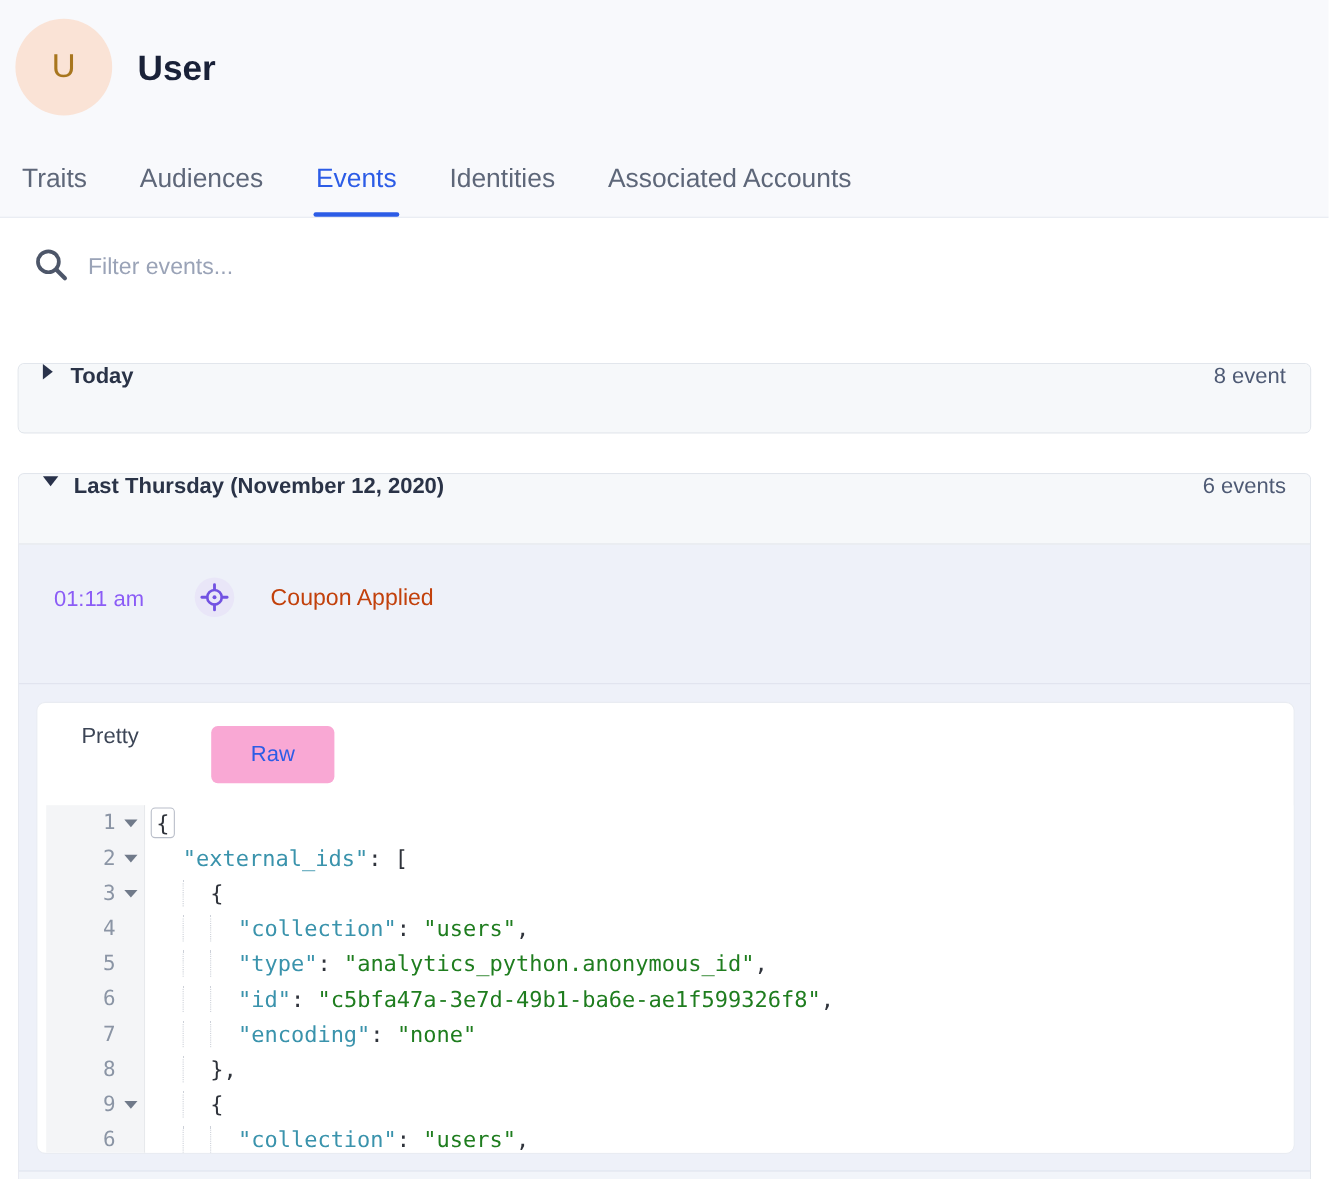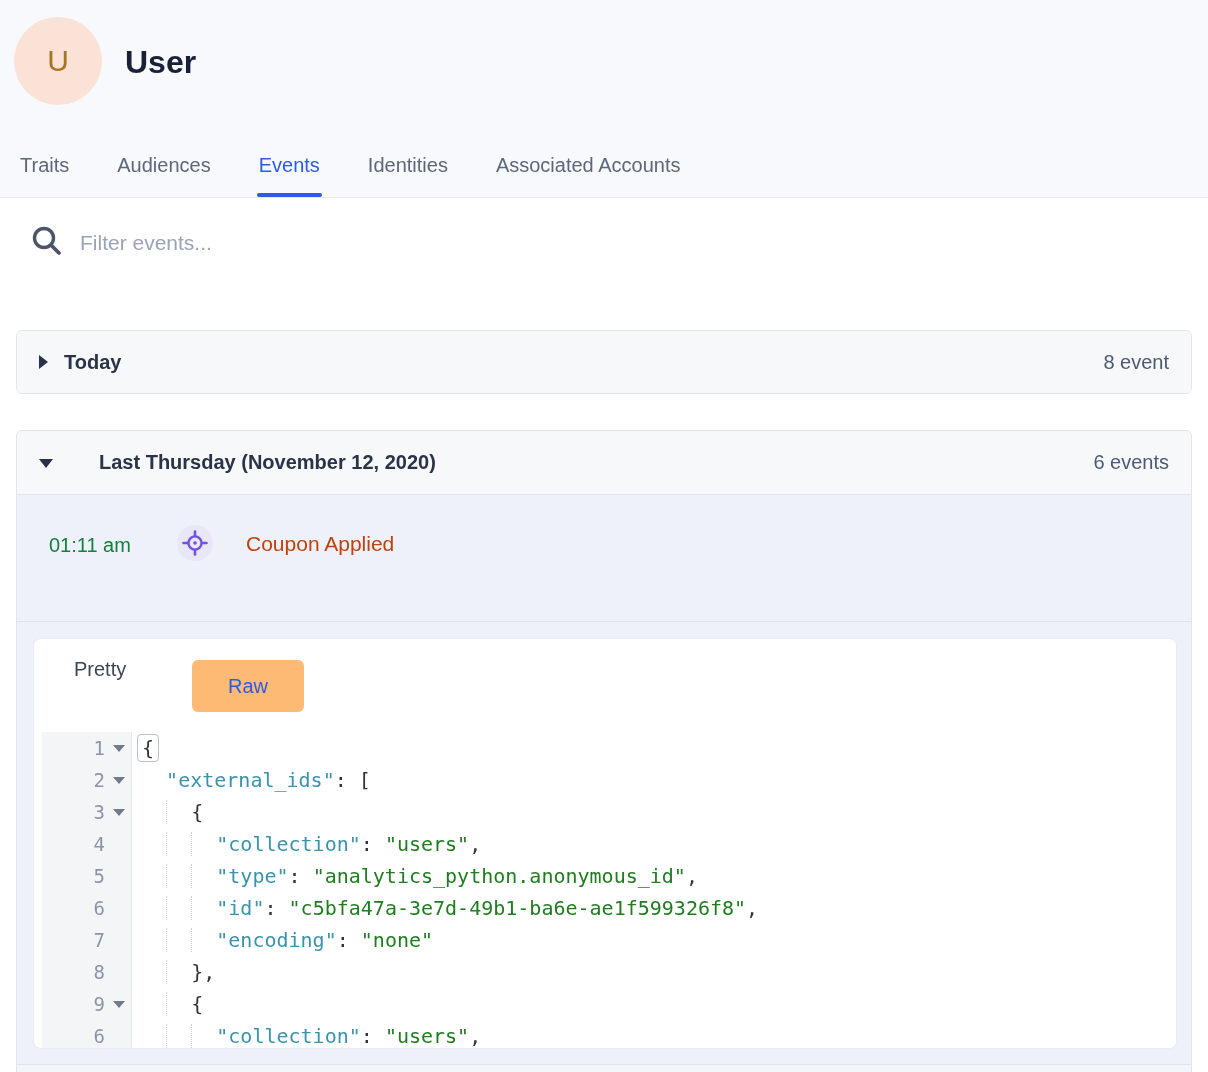"Traits" .tab { font-size: 20px -> 24px }
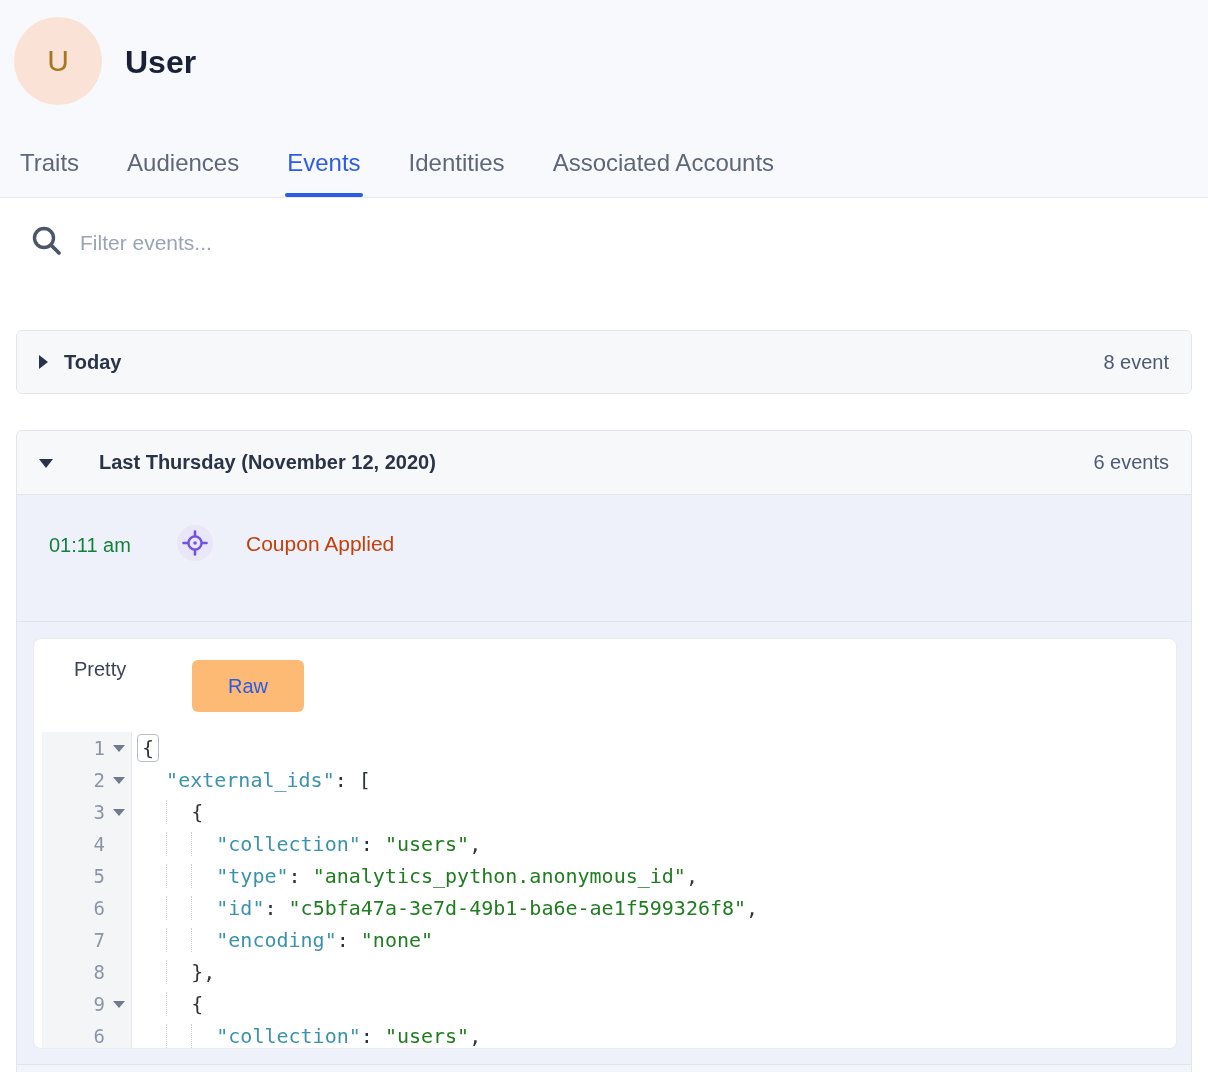"Today" .group-hdr { align-items: center -> flex-start }
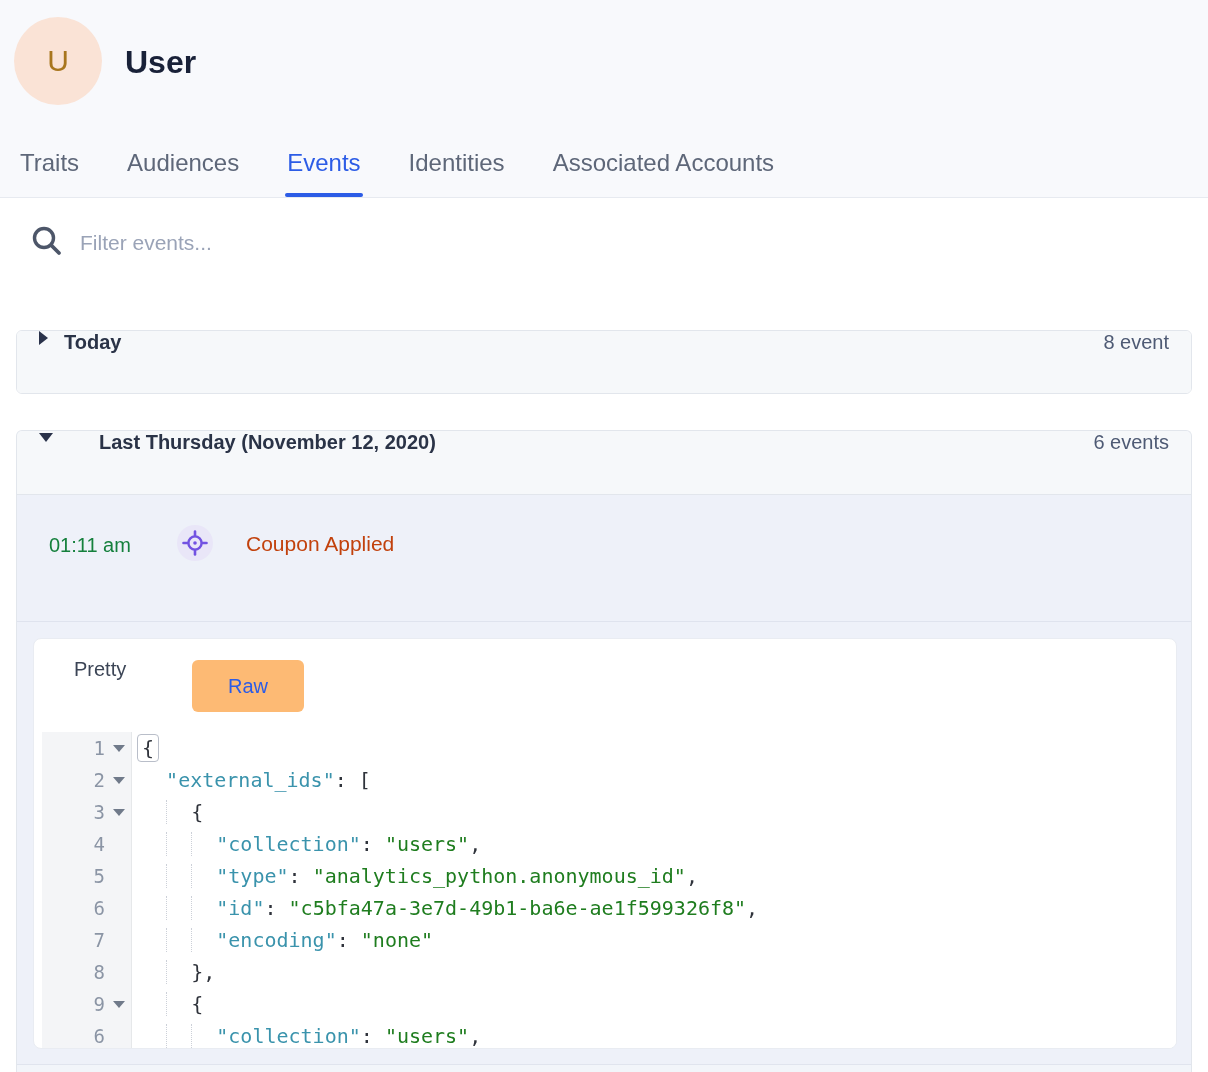"Last Thursday (November 12, 2020)" .group-lt .group-hdr { gap: 32px -> none }
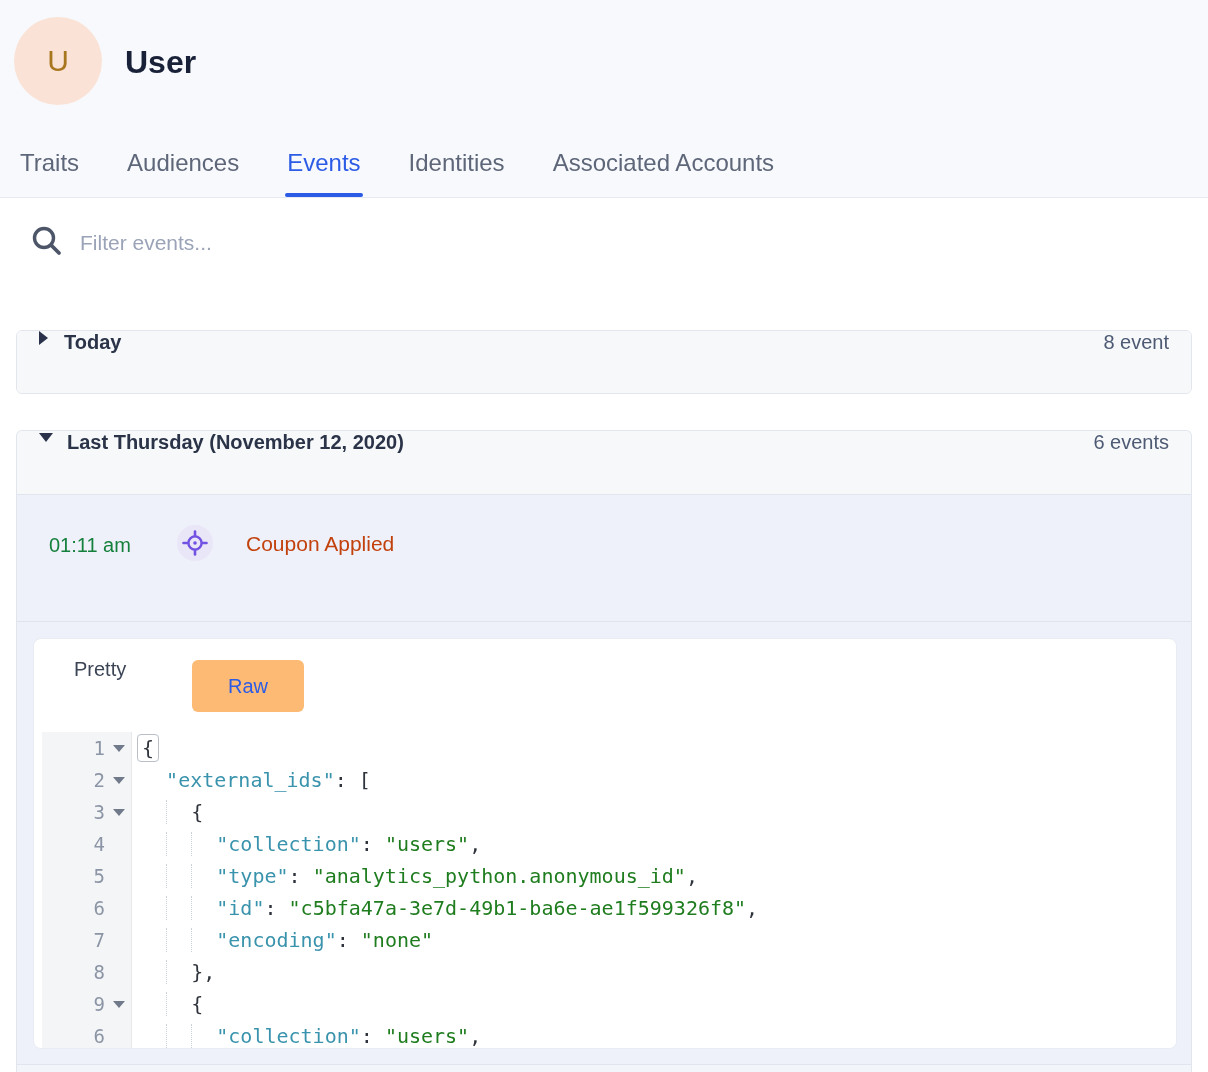"01:11 am" .event-time { color: #15803d -> #8b5cf6 }
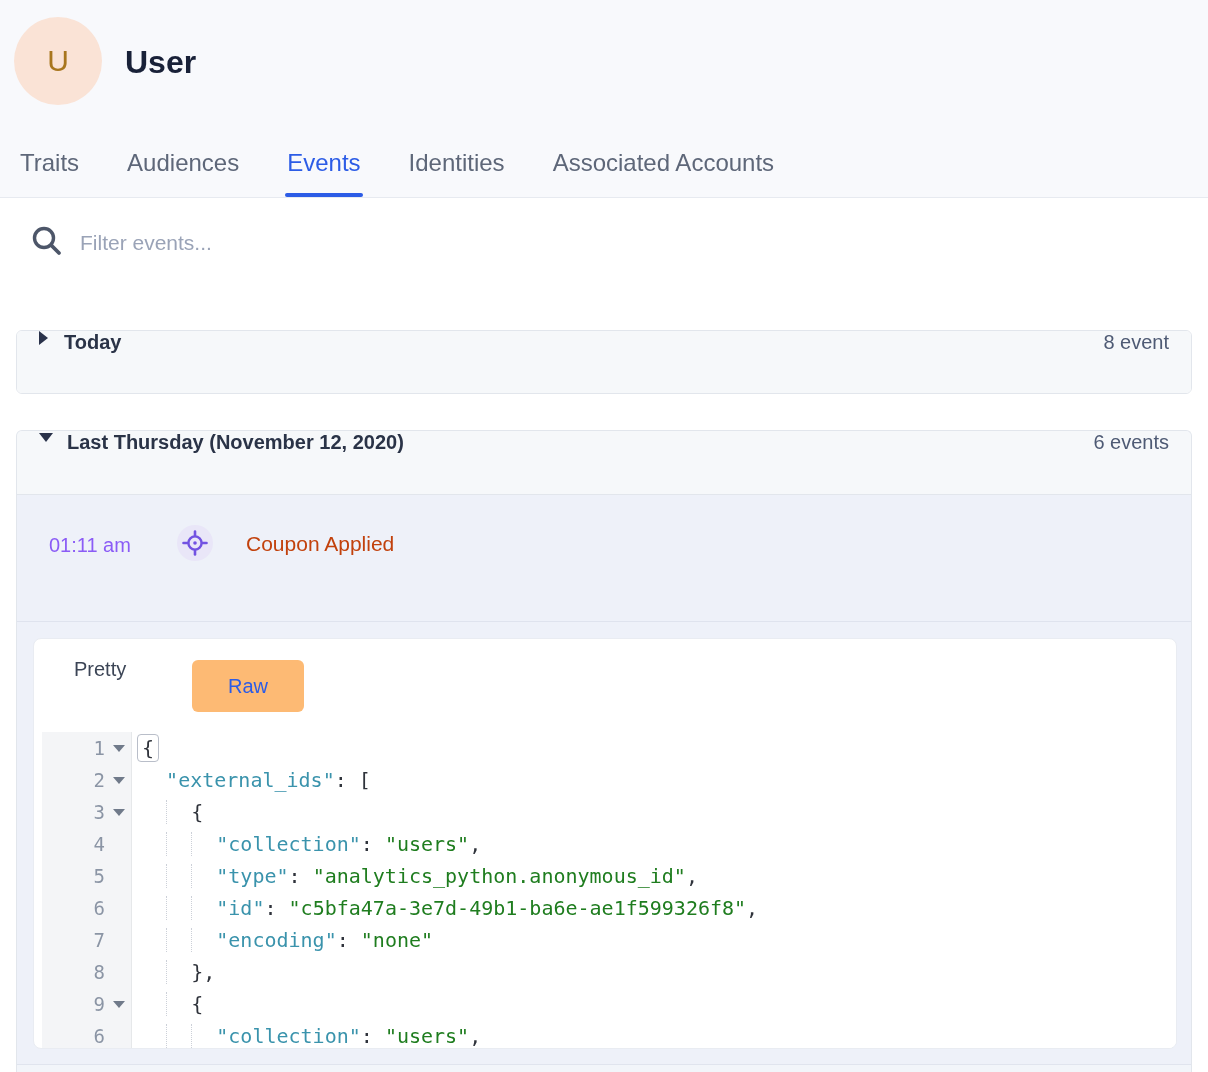"Raw" .toggle-raw { background: #fdba74 -> #f9a8d4 }
